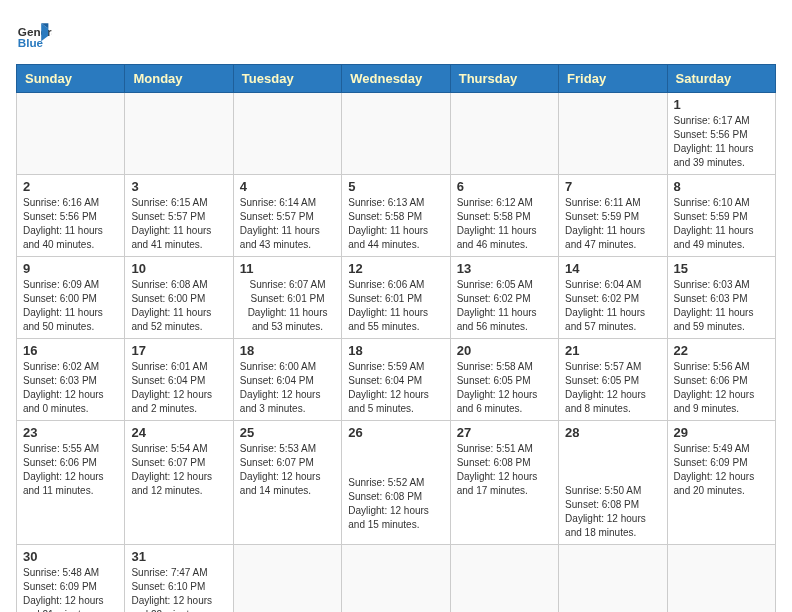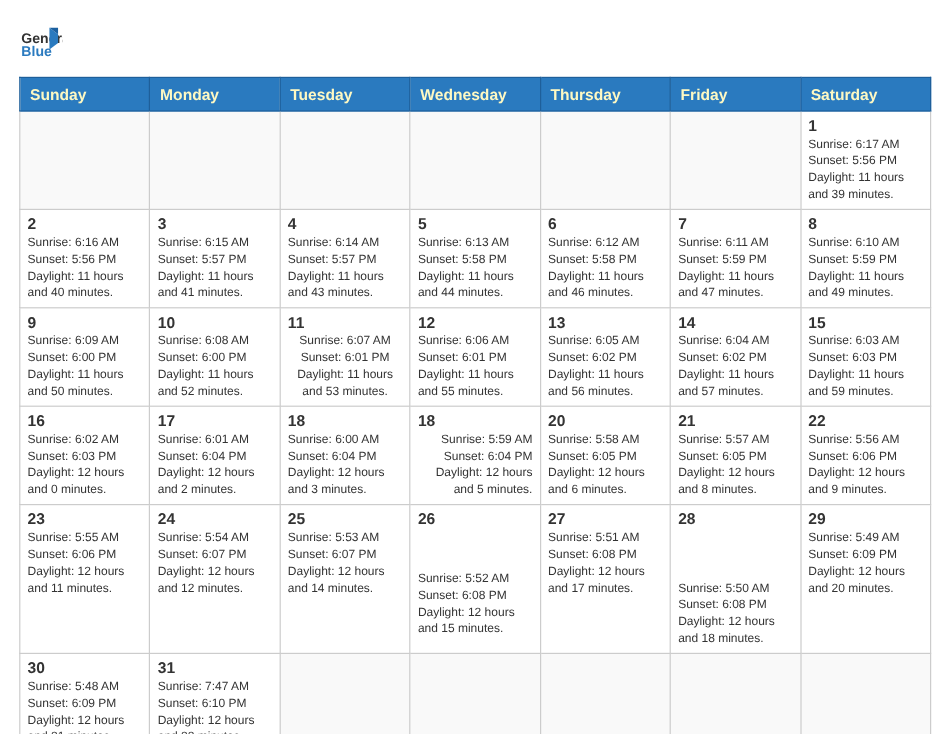"Sunrise: 5:59 AM" div.day-info { text-align: right -> none }
